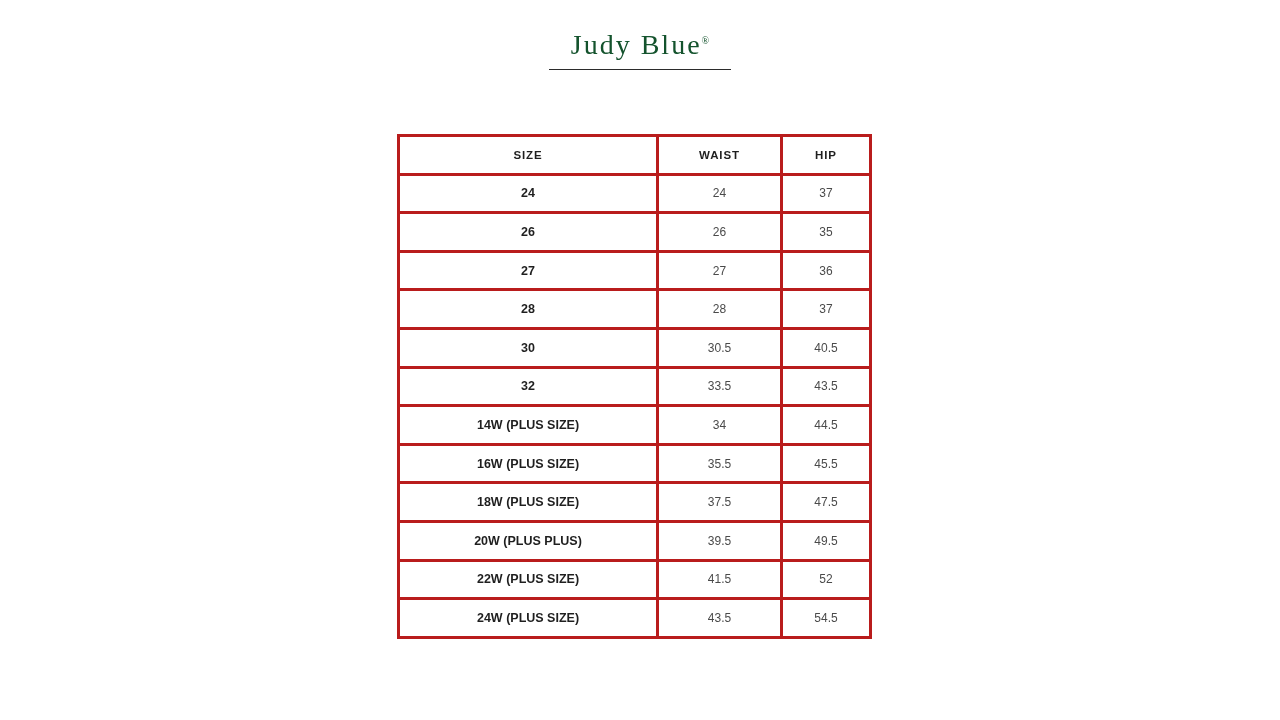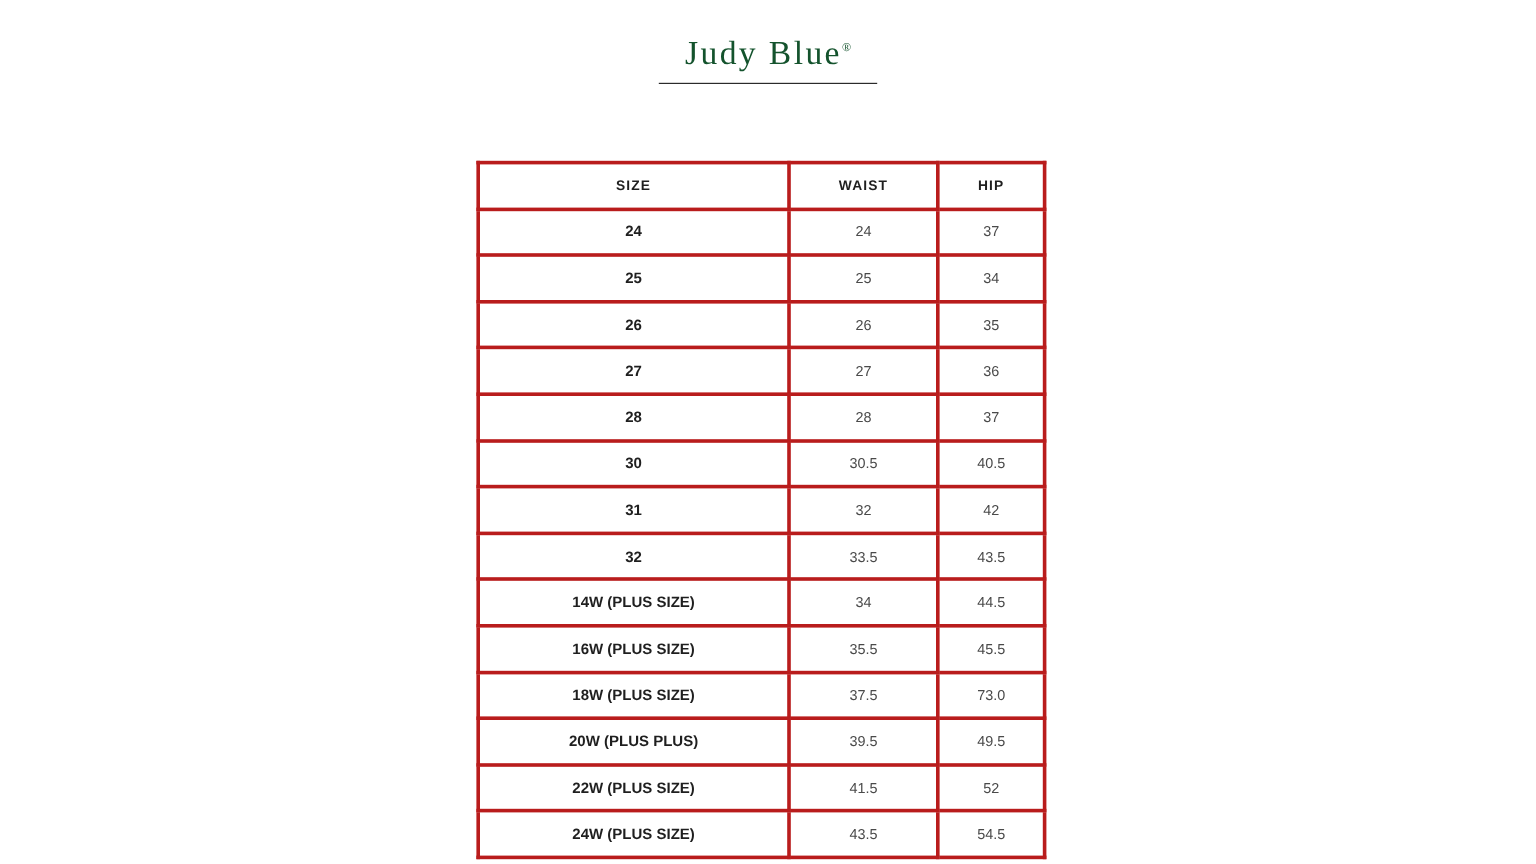"25" tr { html: <tr> <td>25</td> <td>25</td> <td>34</td> </tr> -> none }
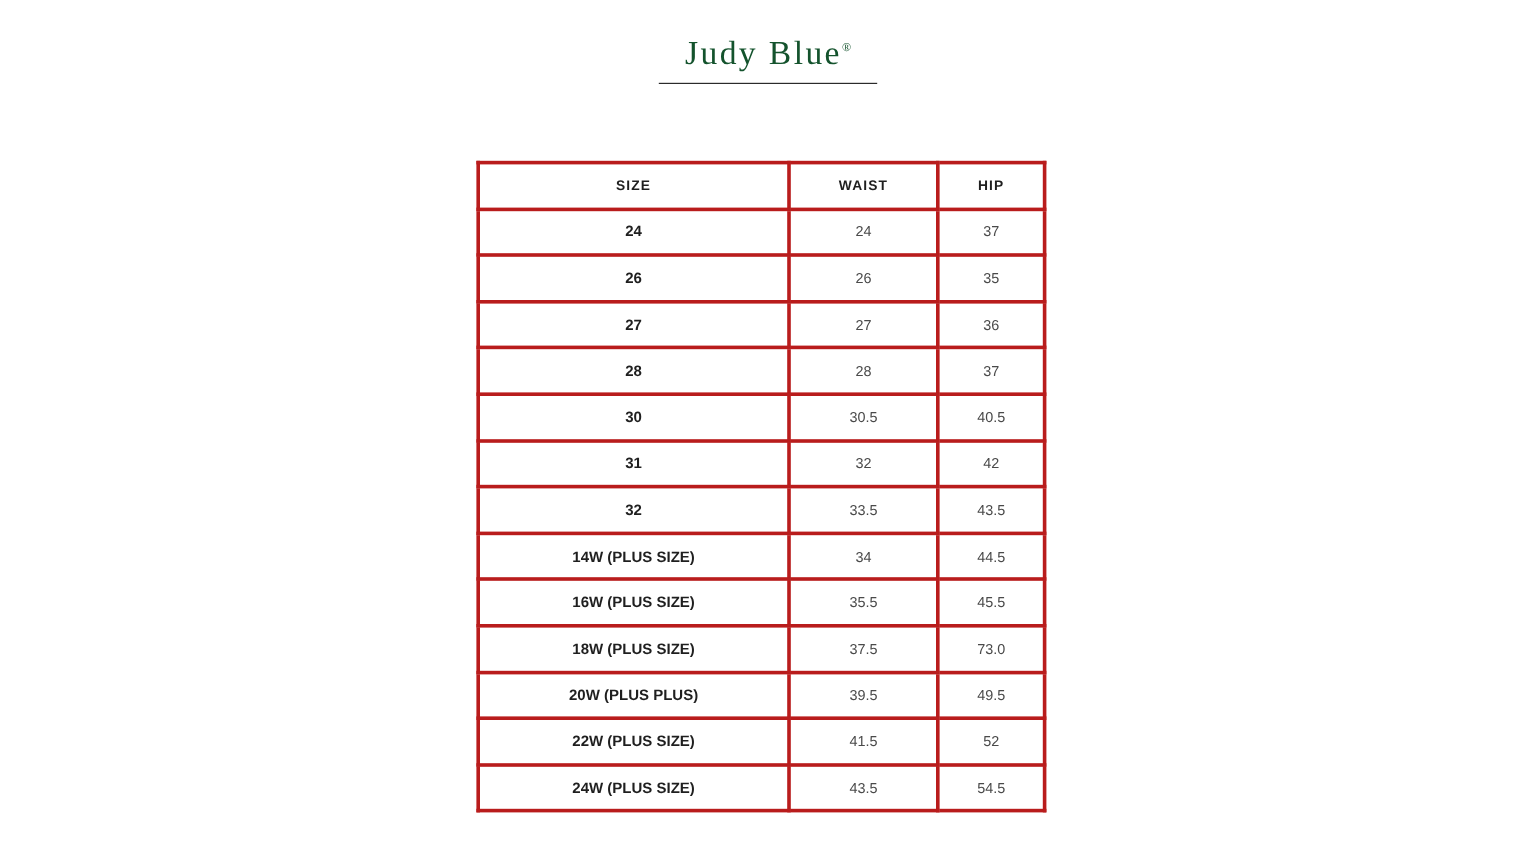"31" tr { html: <tr> <td>31</td> <td>32</td> <td>42</td> </tr> -> none }
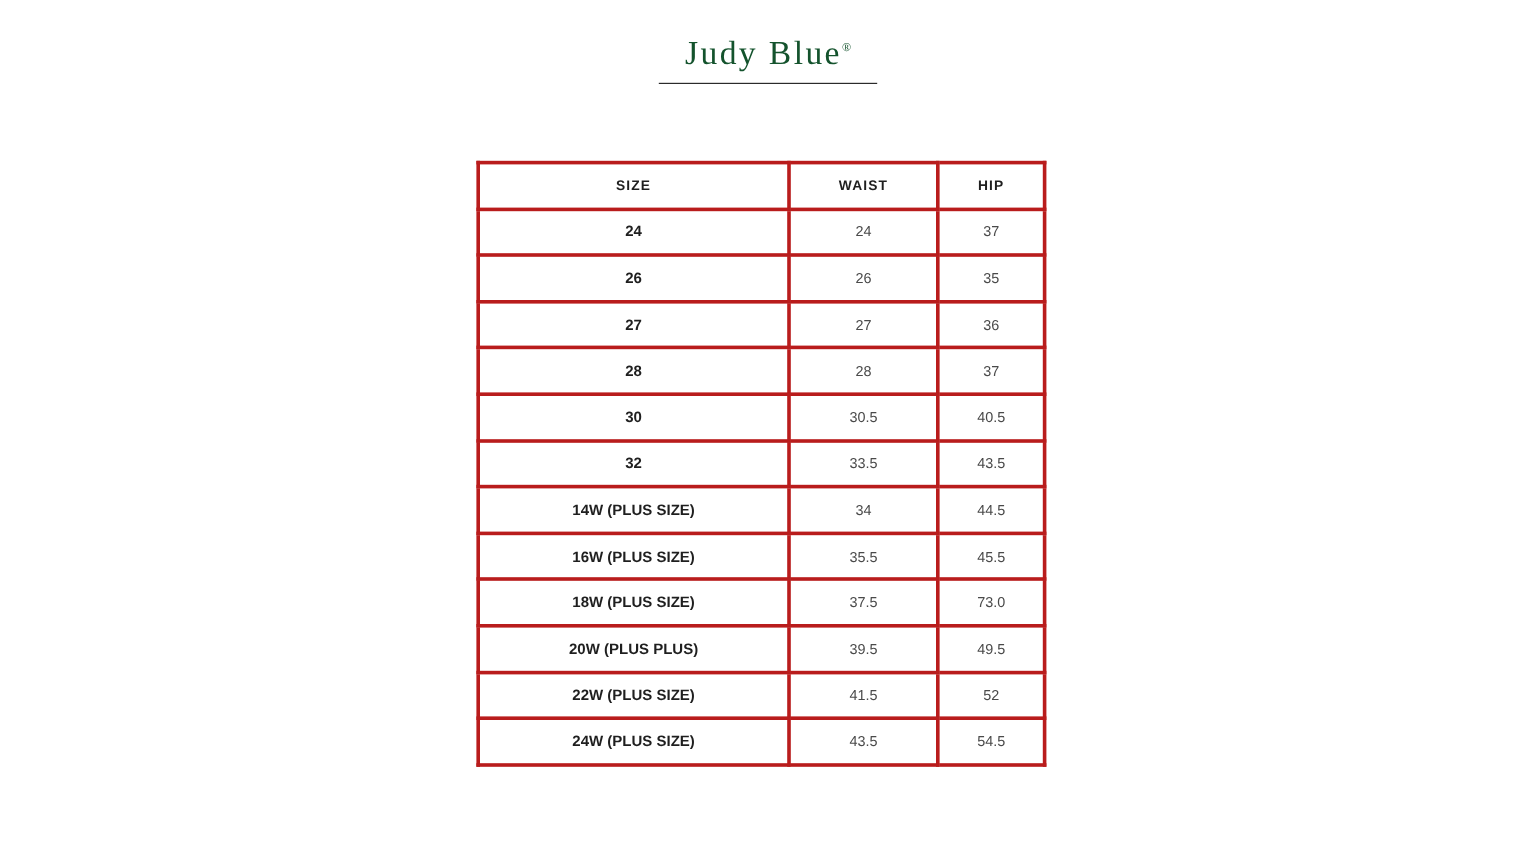"73.0" td.num-cell { text: 73.0 -> 47.5 }
